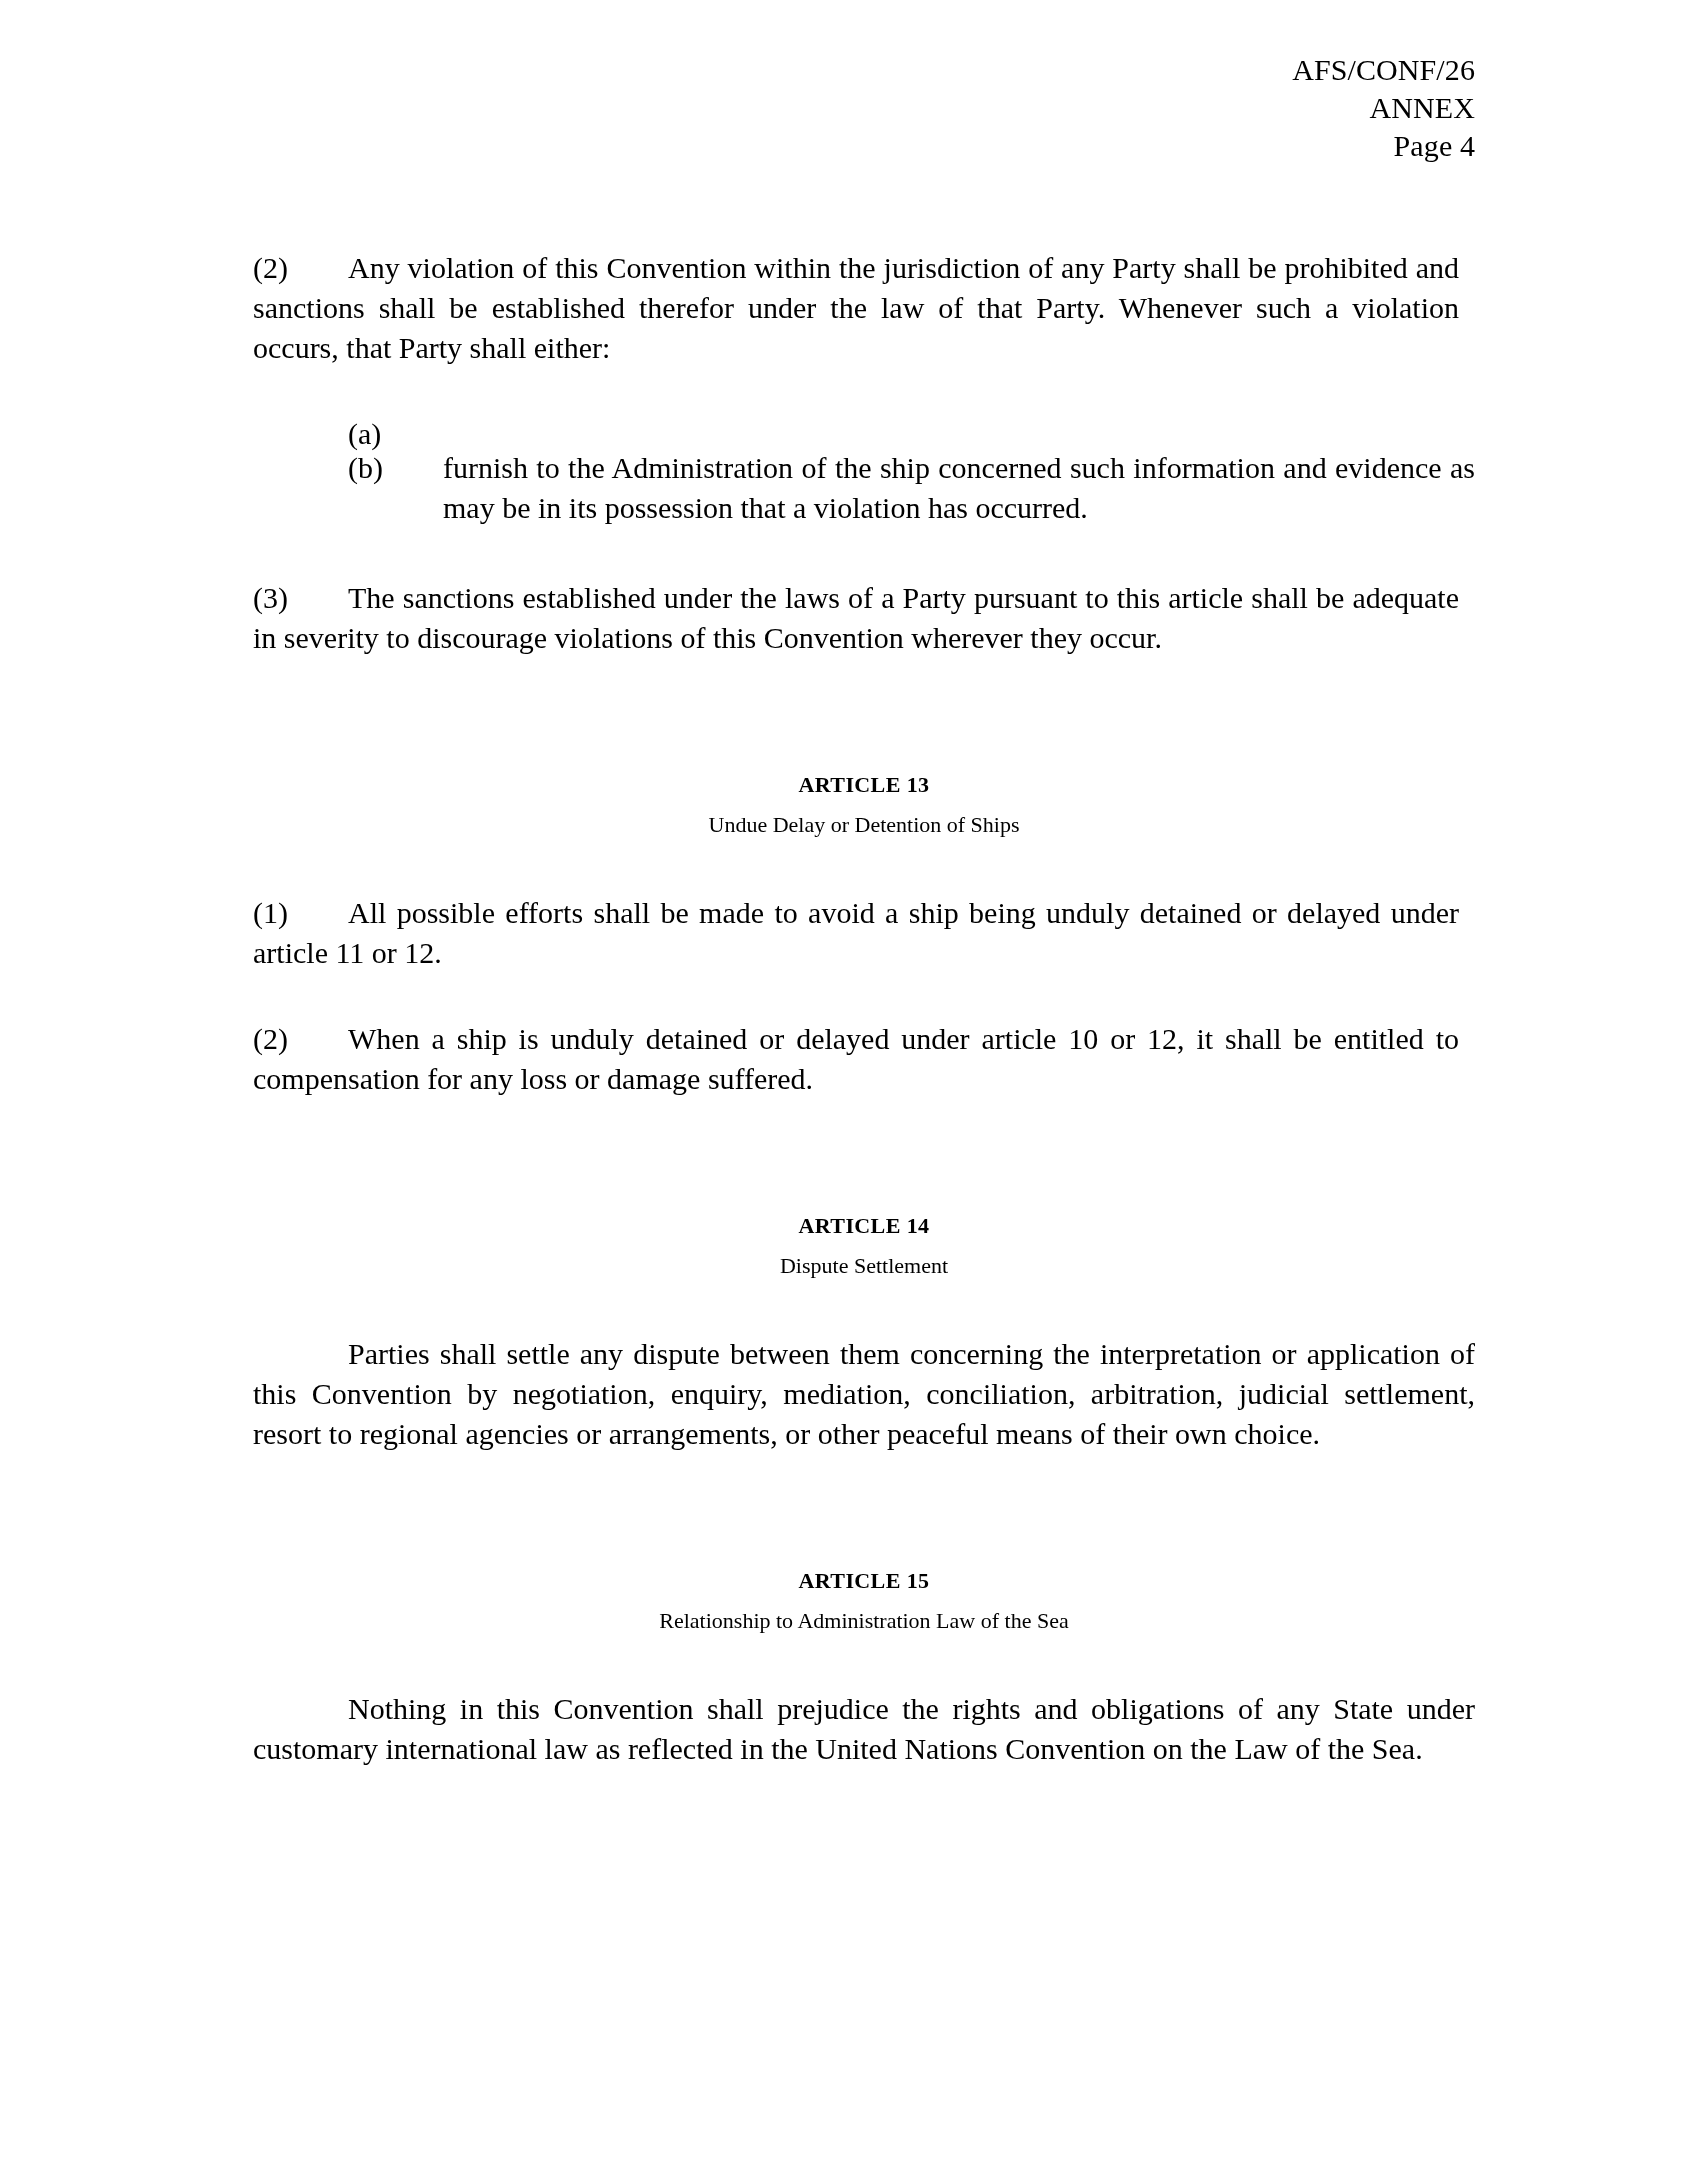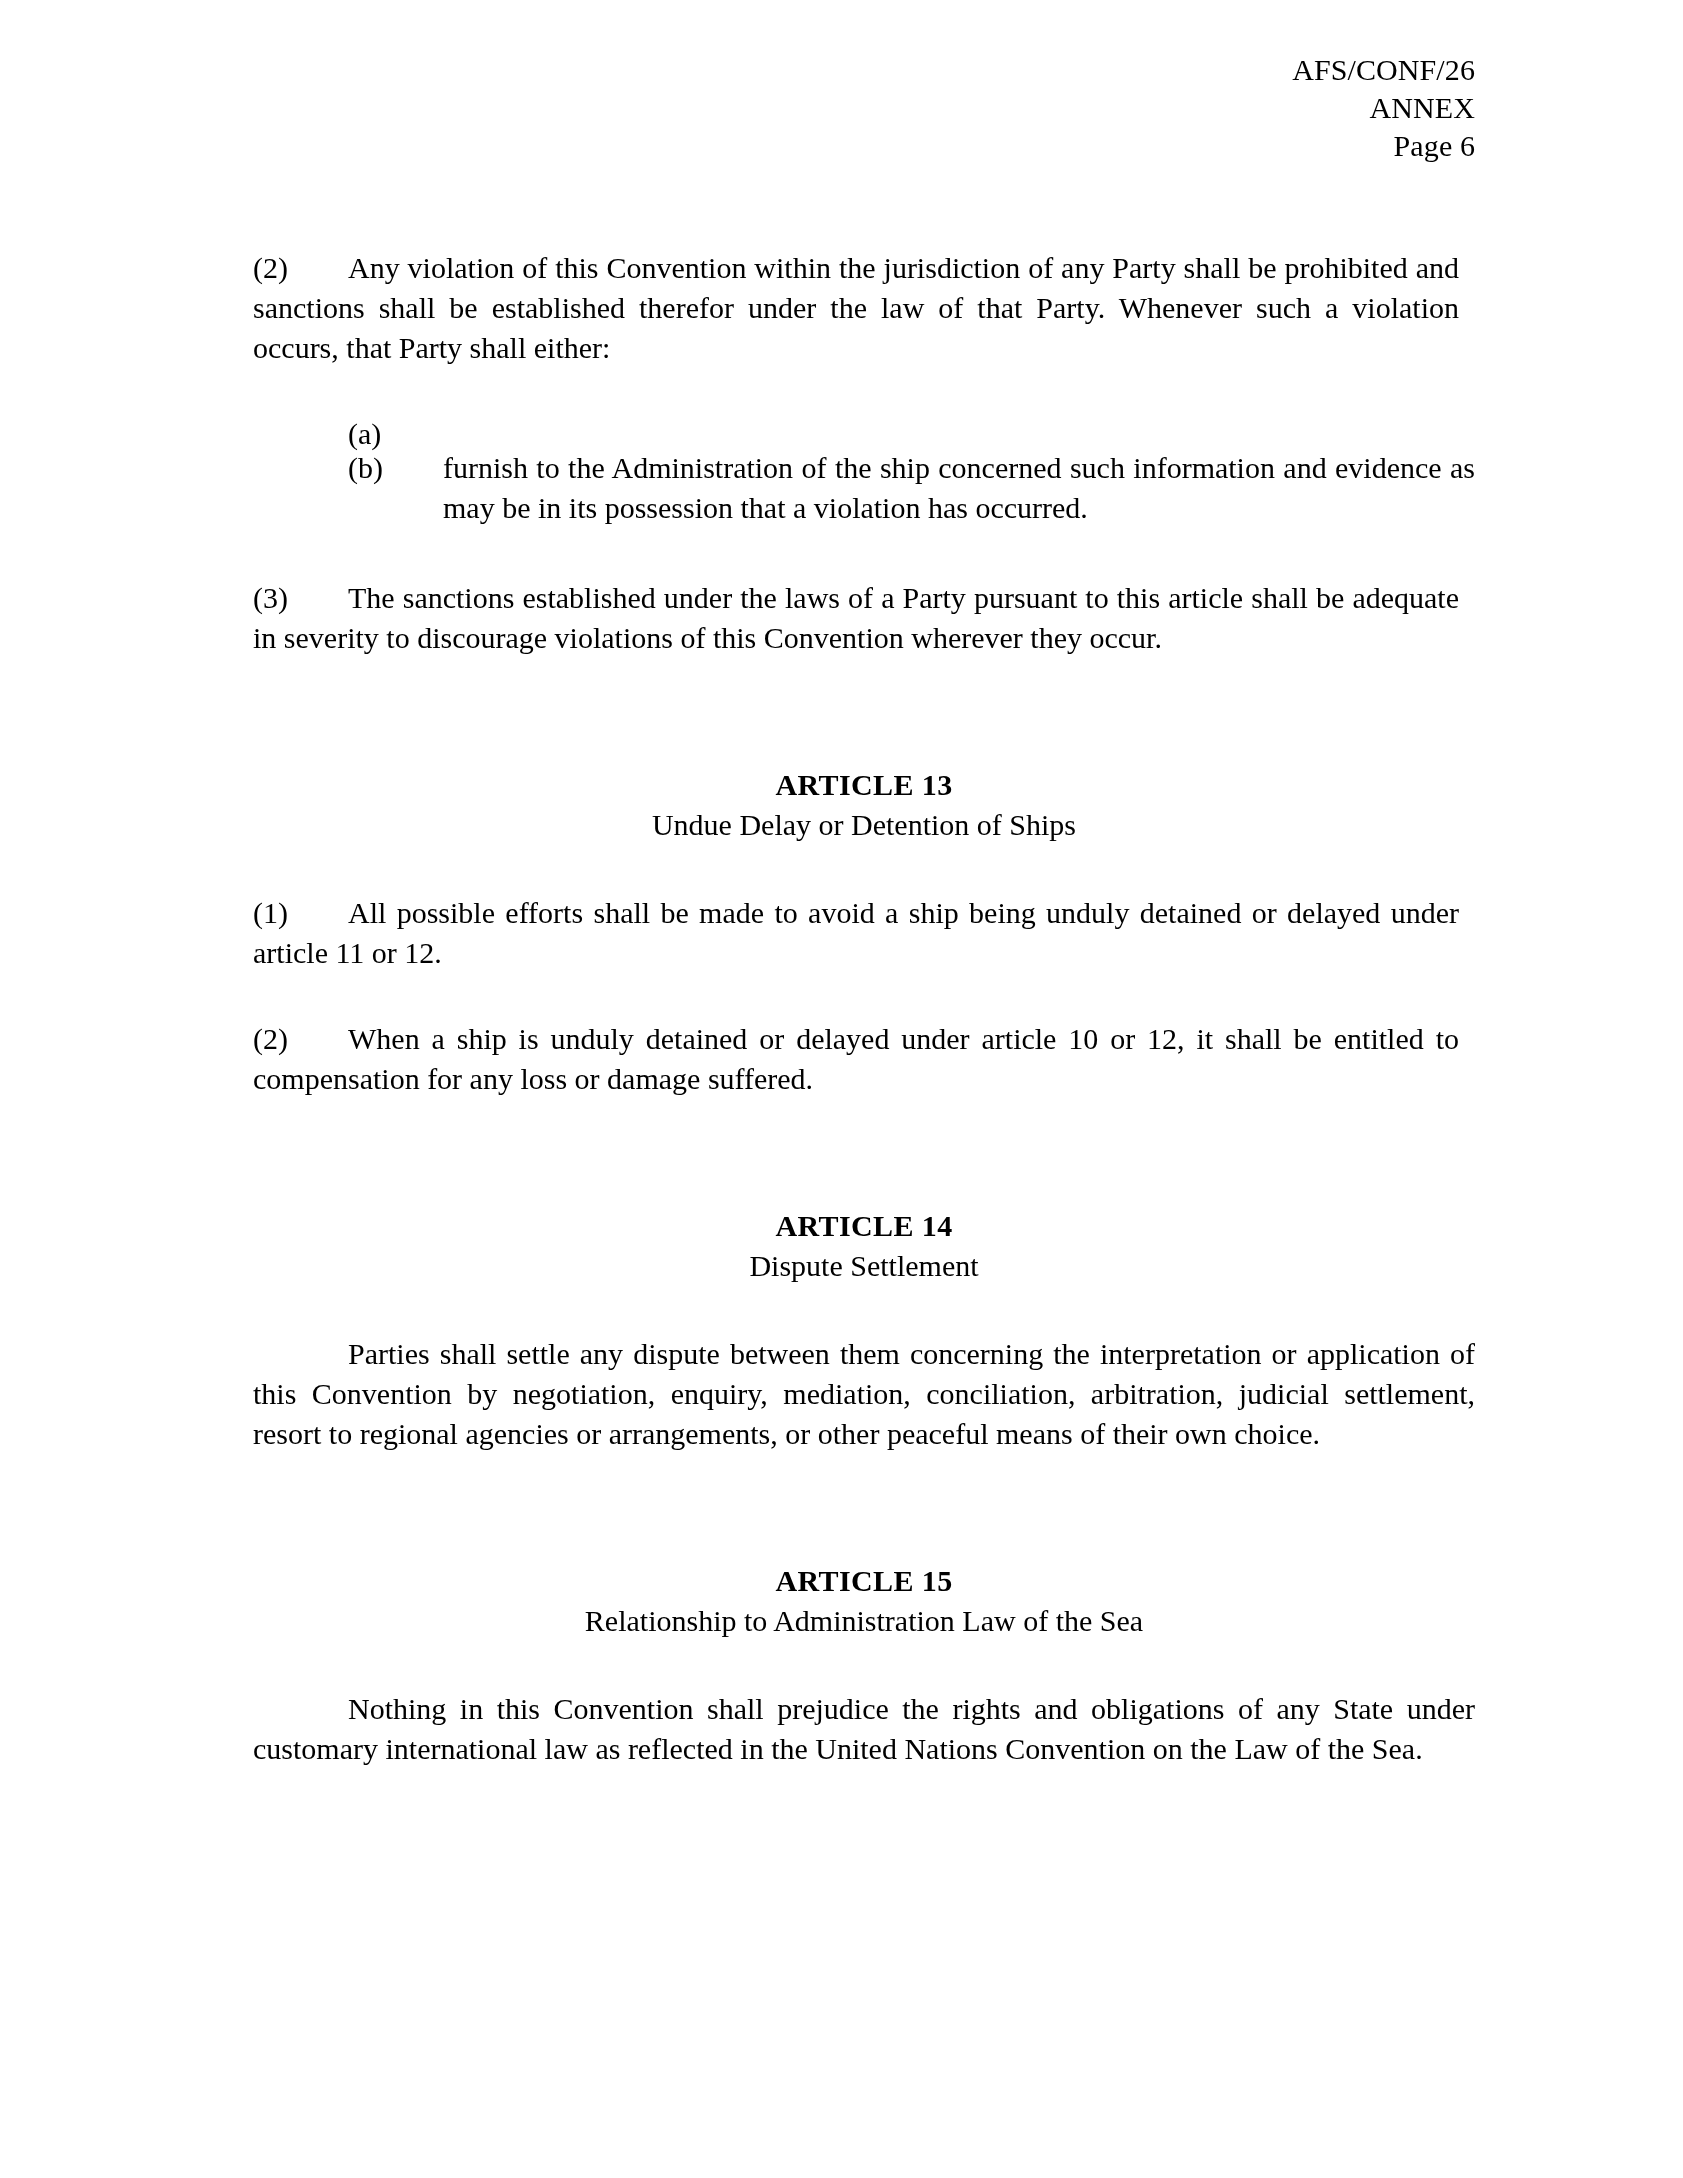"Page 6" span.hdr-line { text: 6 -> 4 }
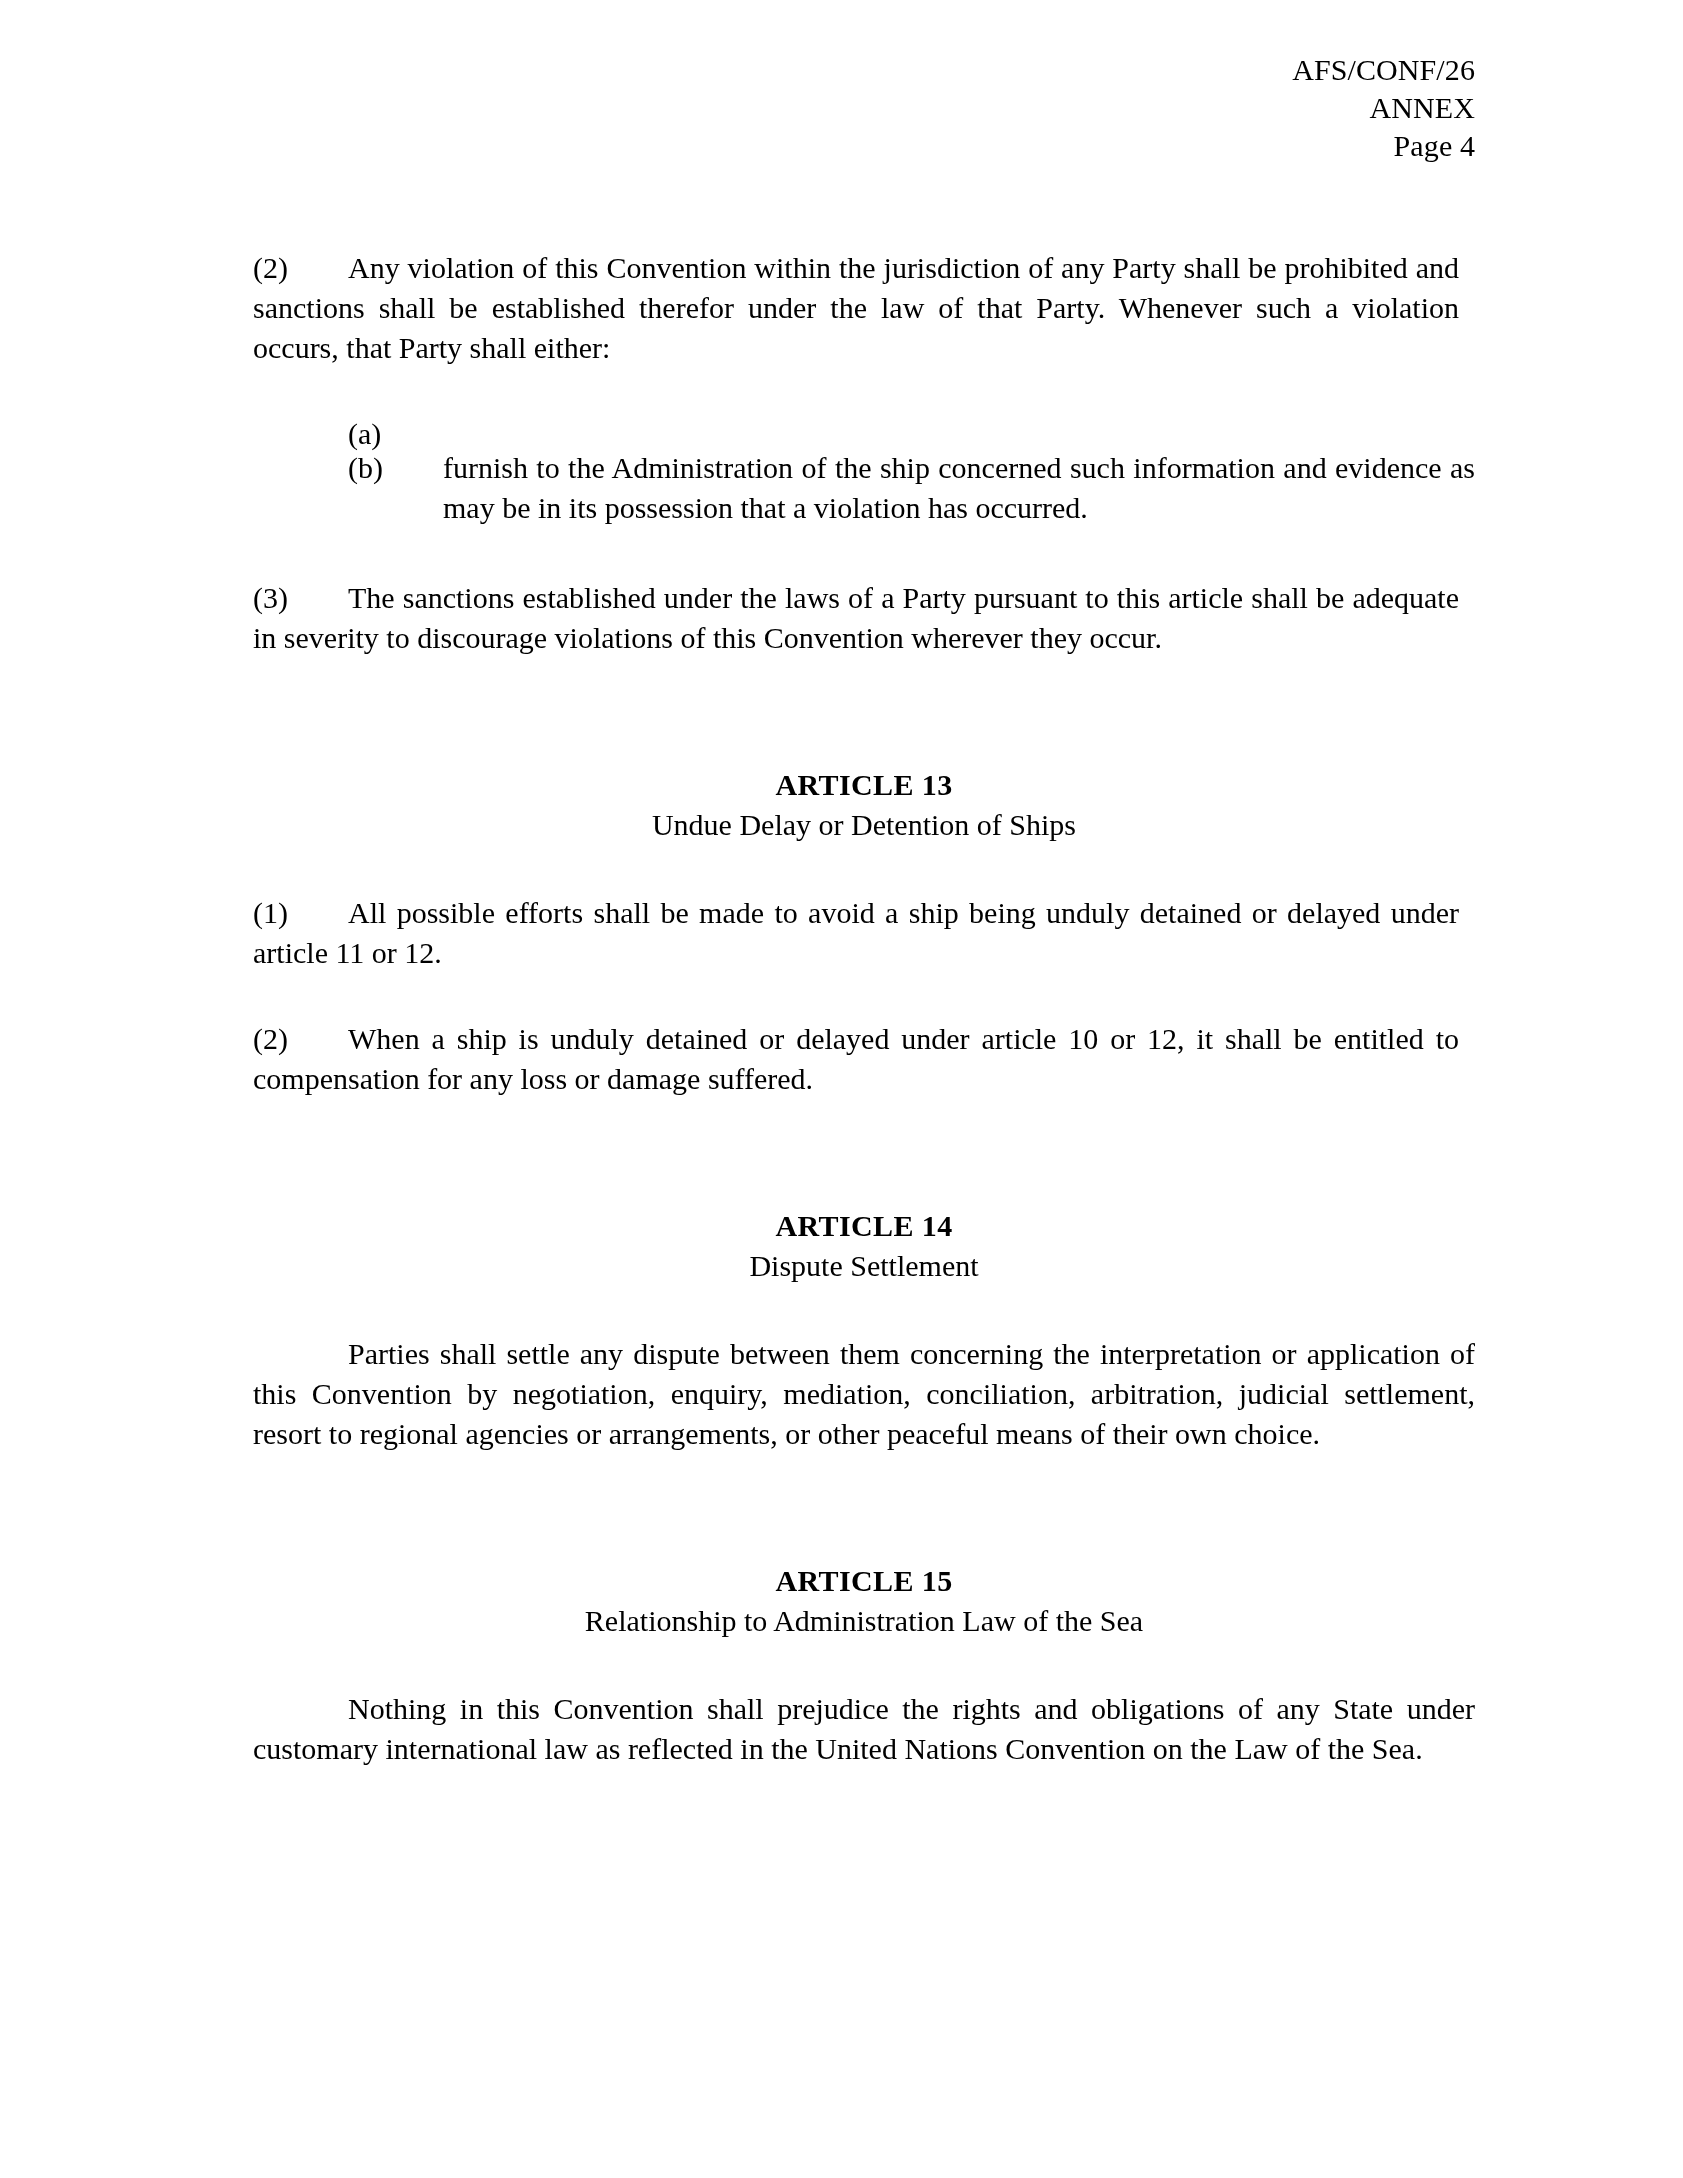"ARTICLE 13" .article-heading { font-size: 30px -> 22px }
